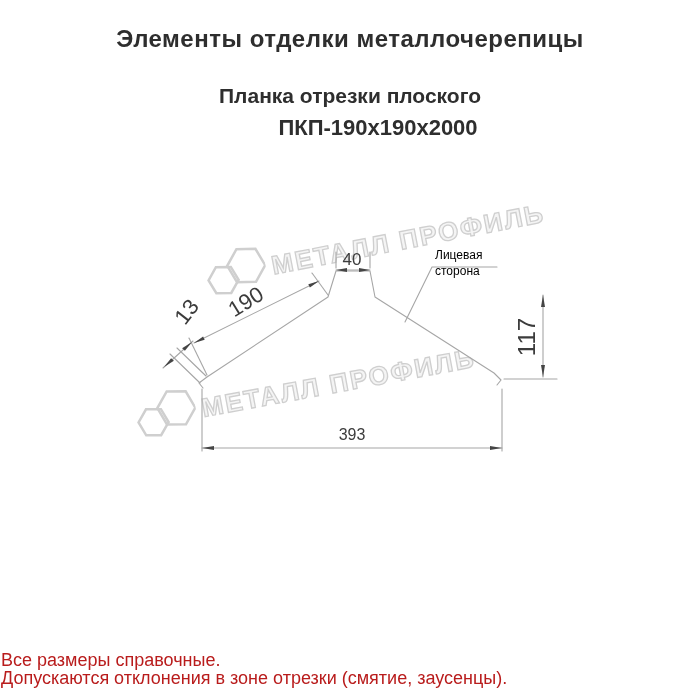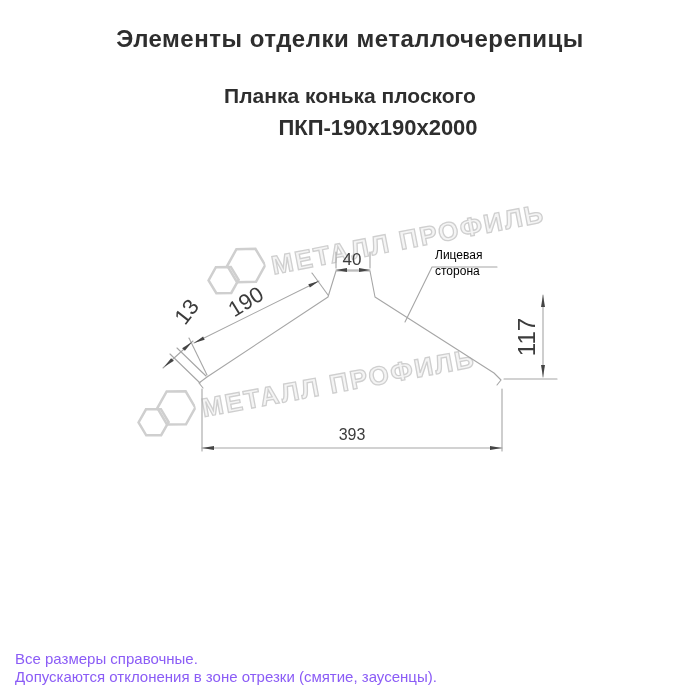"Планка конька плоского" div.hdr { text: конька -> отрезки }
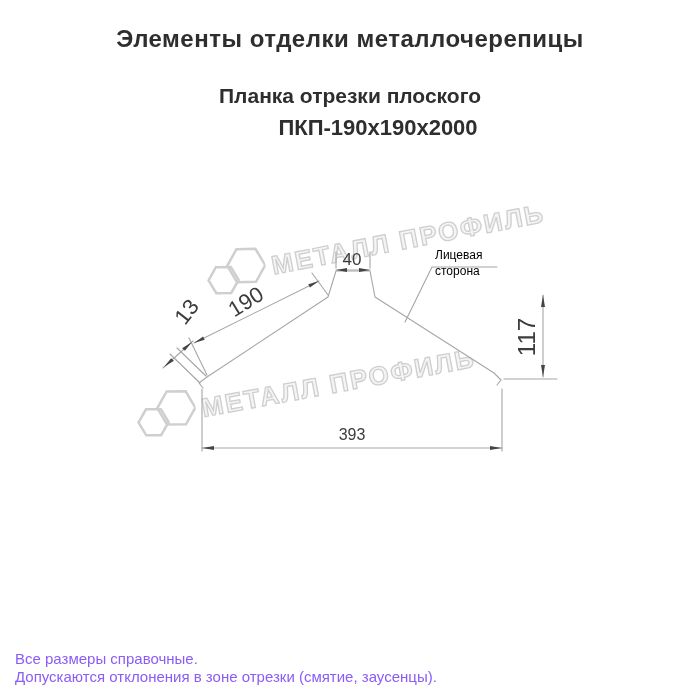"Все размеры справочные." .note { color: #8b5cf6 -> #b91c1c; font-size: 15px -> 18px; left: 15px -> 1px }
